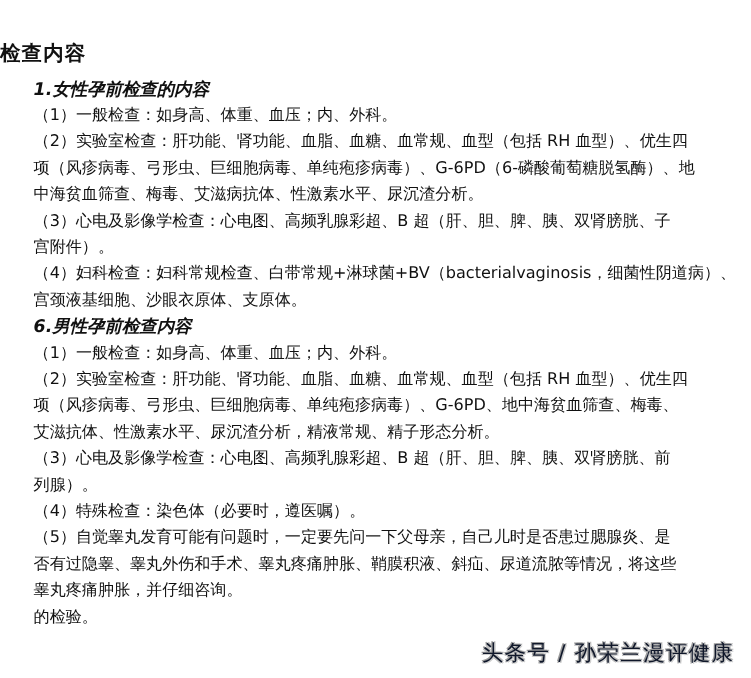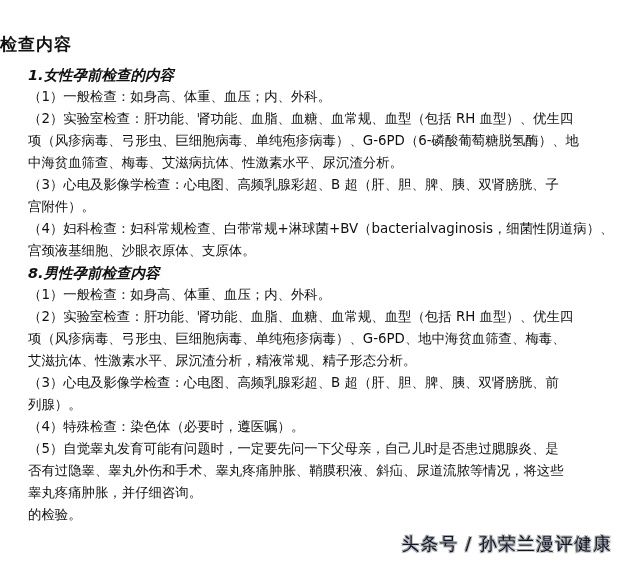"8.男性孕前检查内容" div.section-heading { text: 8 -> 6 }
